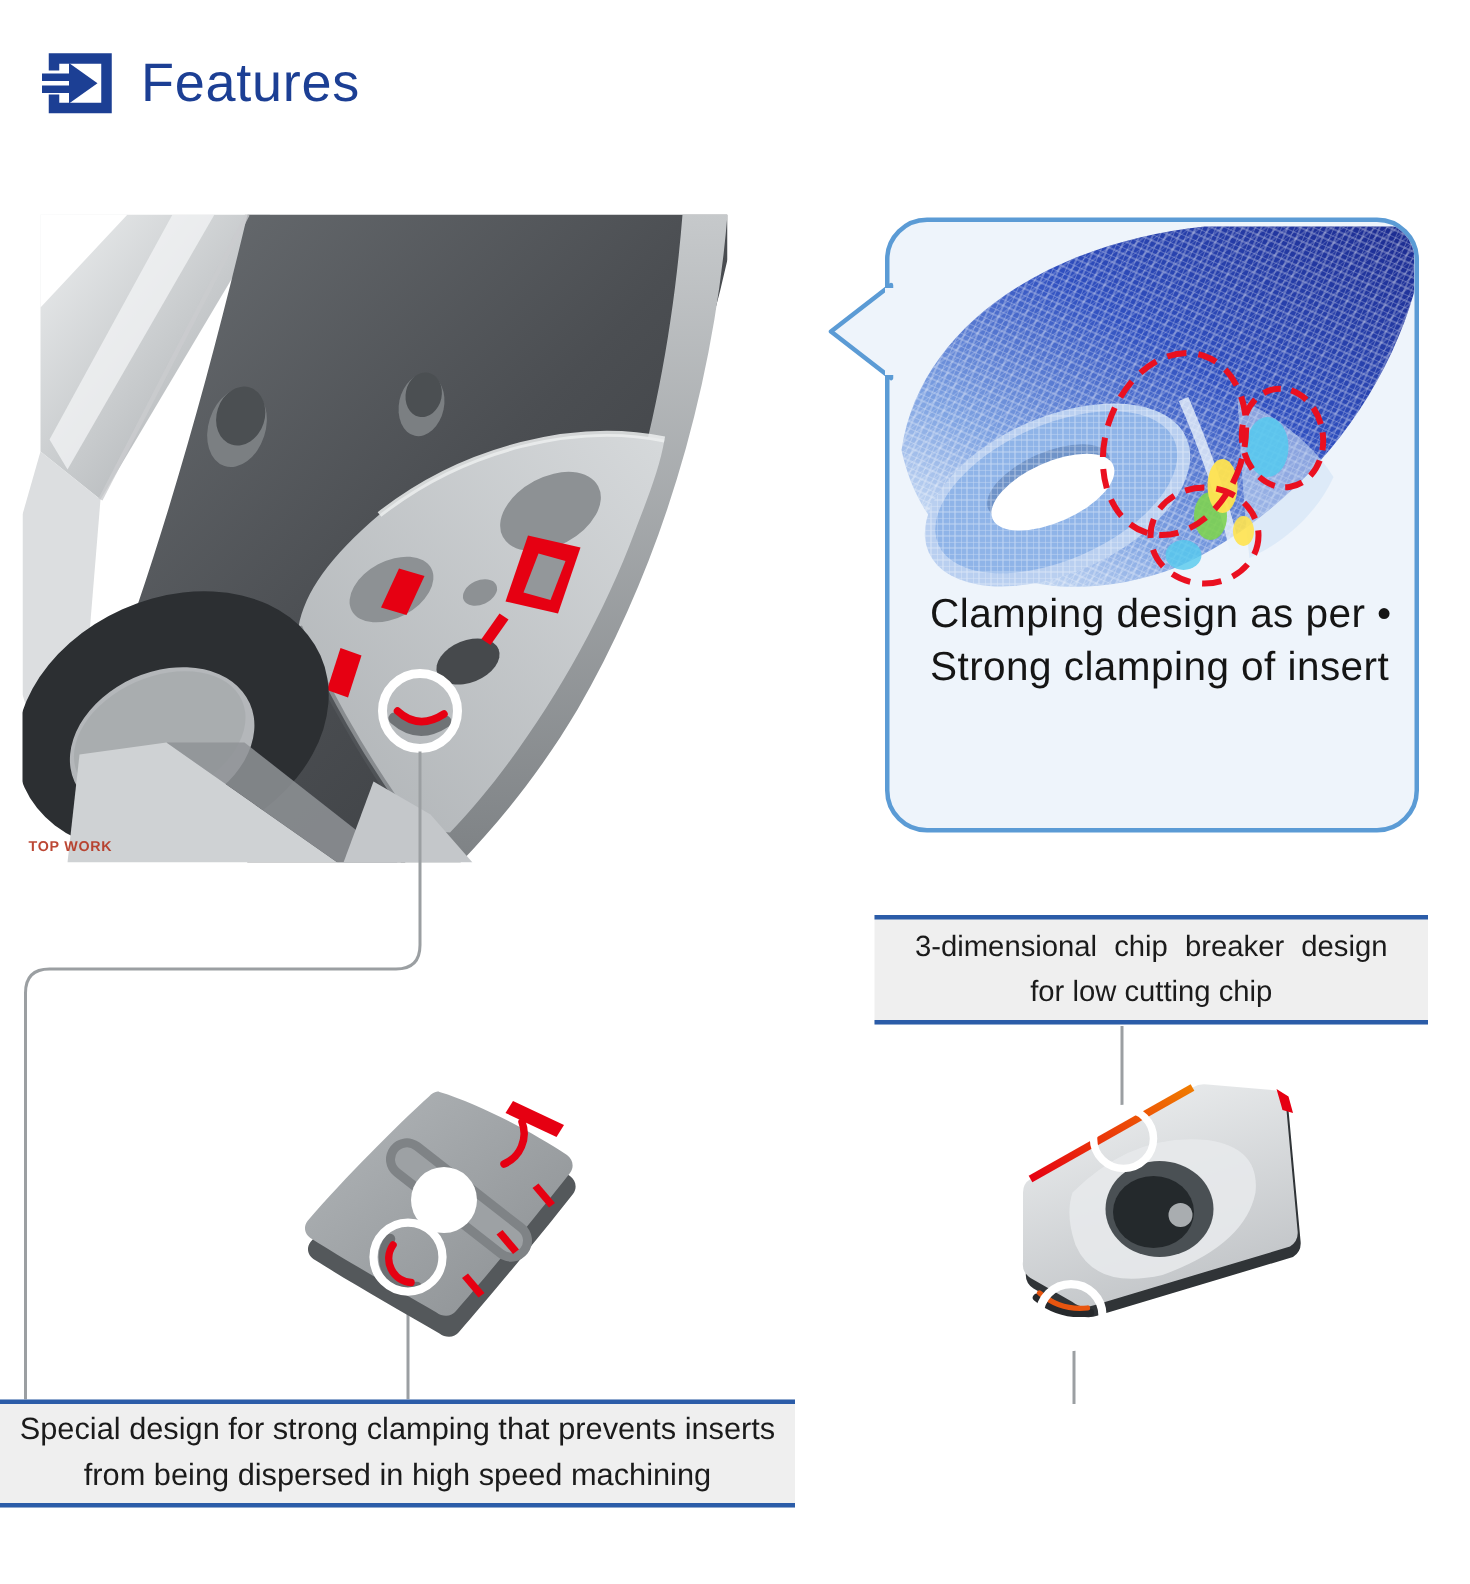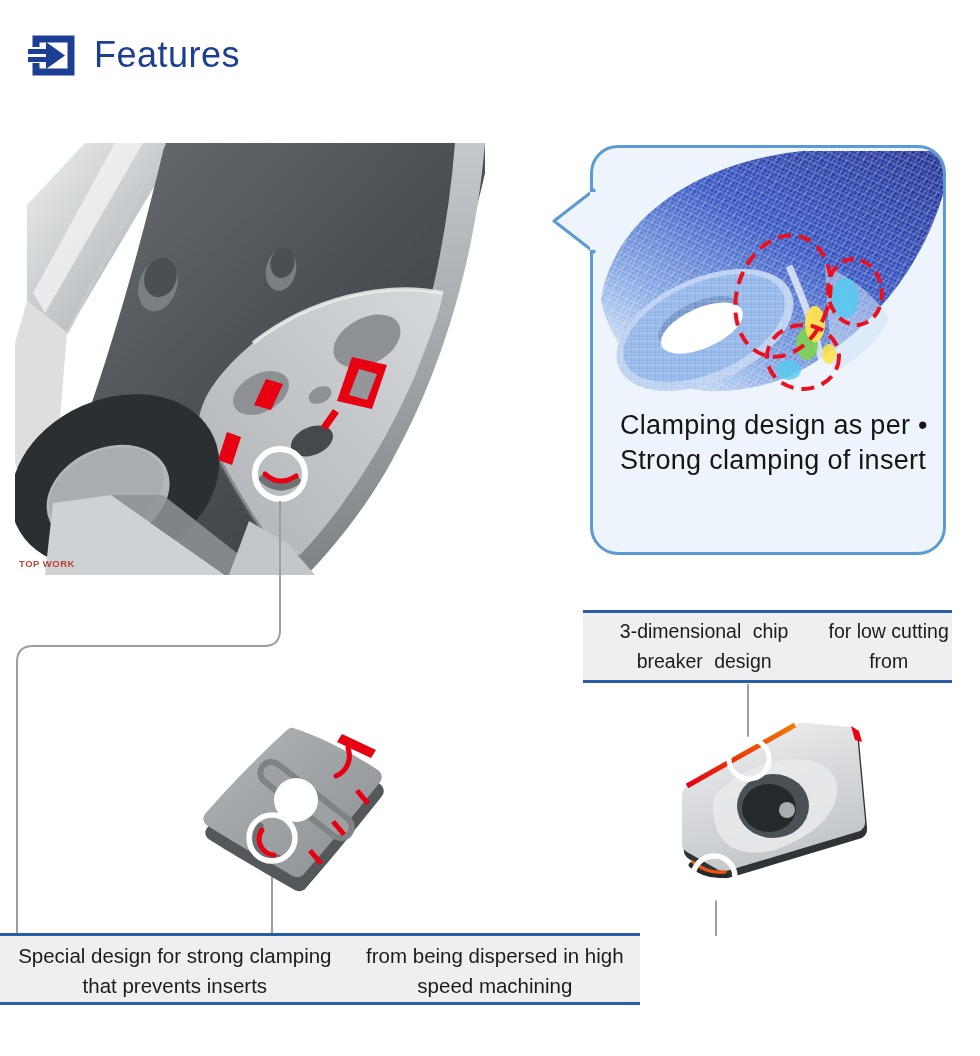"Clamping design as per •" .fem-caption { top: 260px -> 244px }
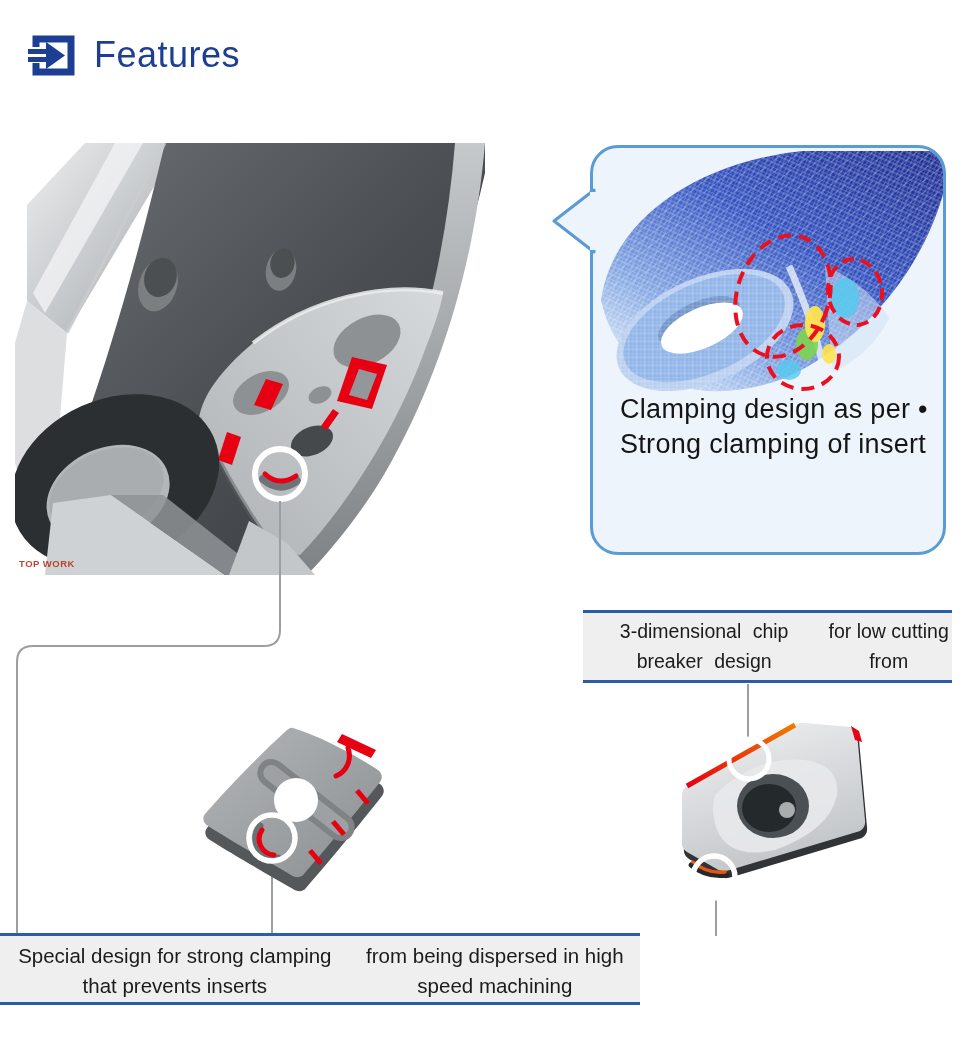"3-dimensional chip breaker design" .callout { flex-direction: row -> column }
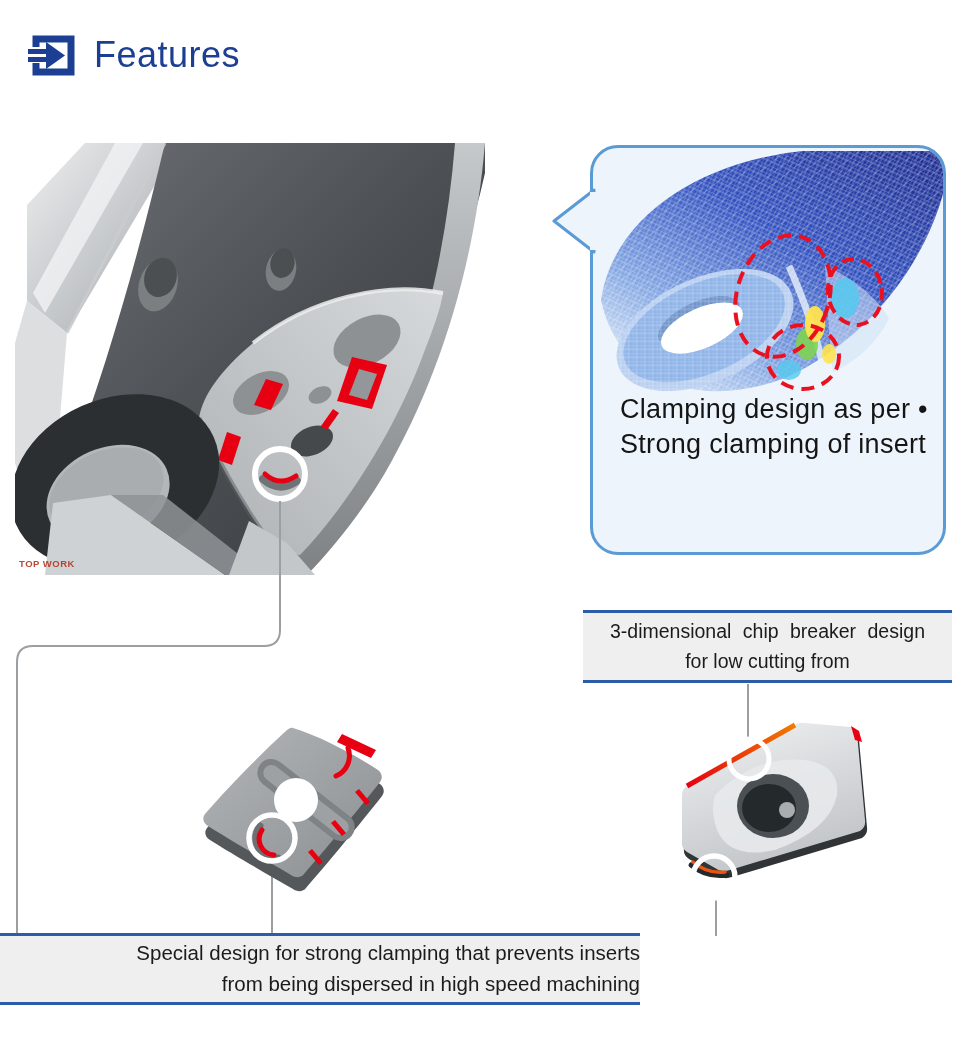"for low cutting from" div.l { text: from -> chip }
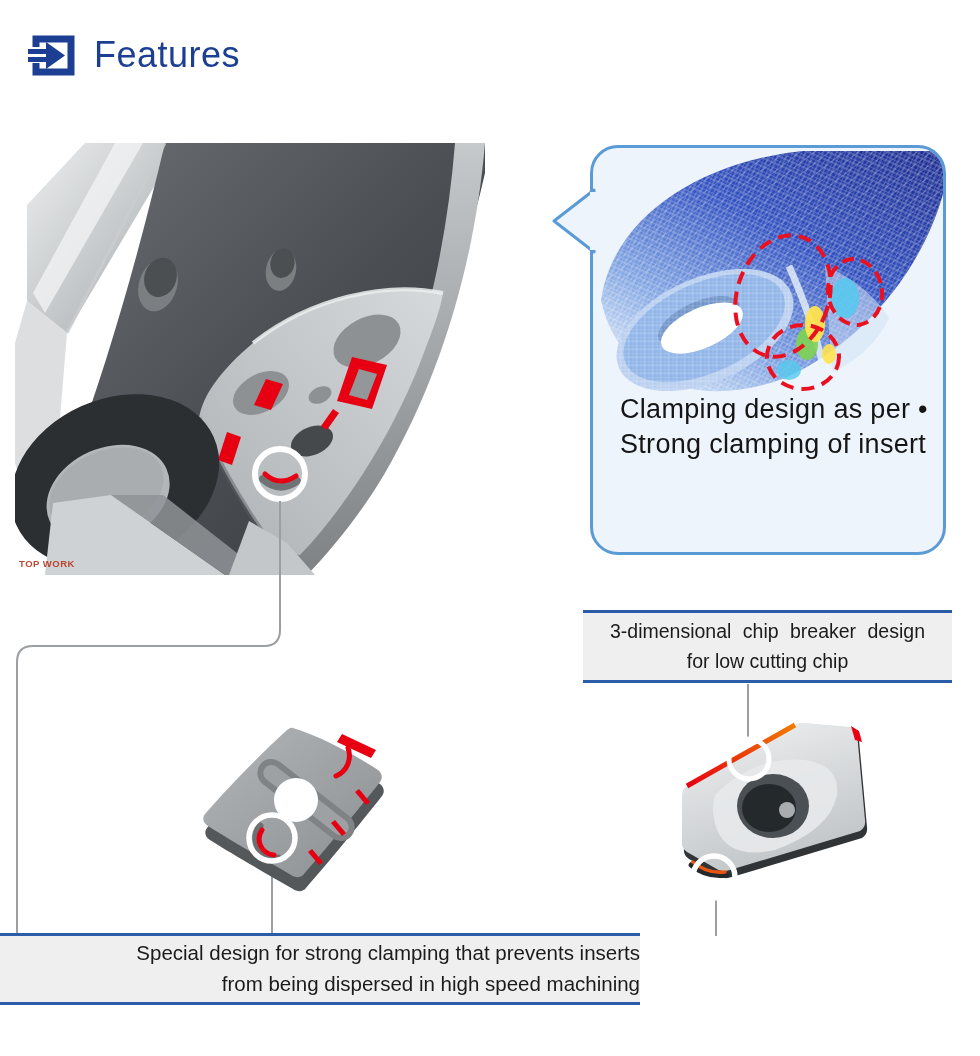"Special design for strong clamping" .box-left { align-items: flex-end -> none; width: 640px -> 530px }
